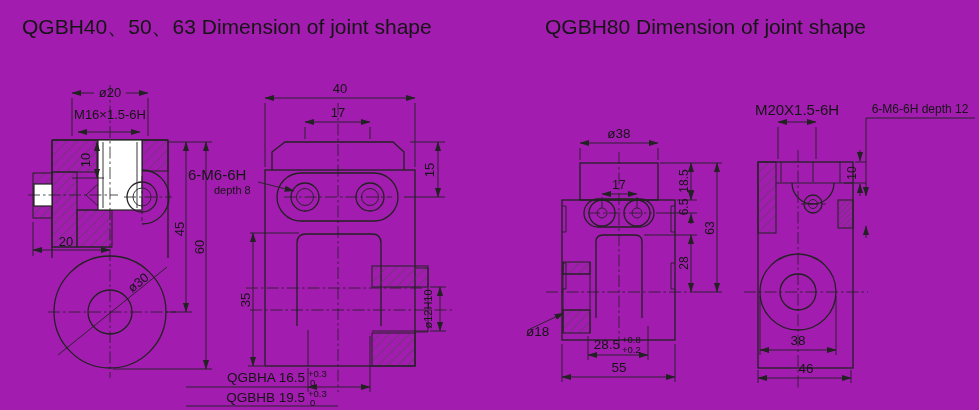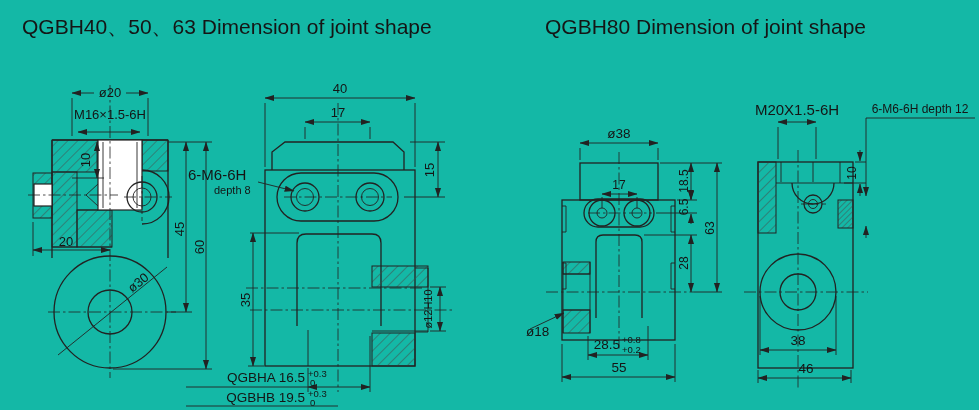"QGBH40、50、63 Dimension of joint shape" .stage { background: #14b8a6 -> #a21caf }
